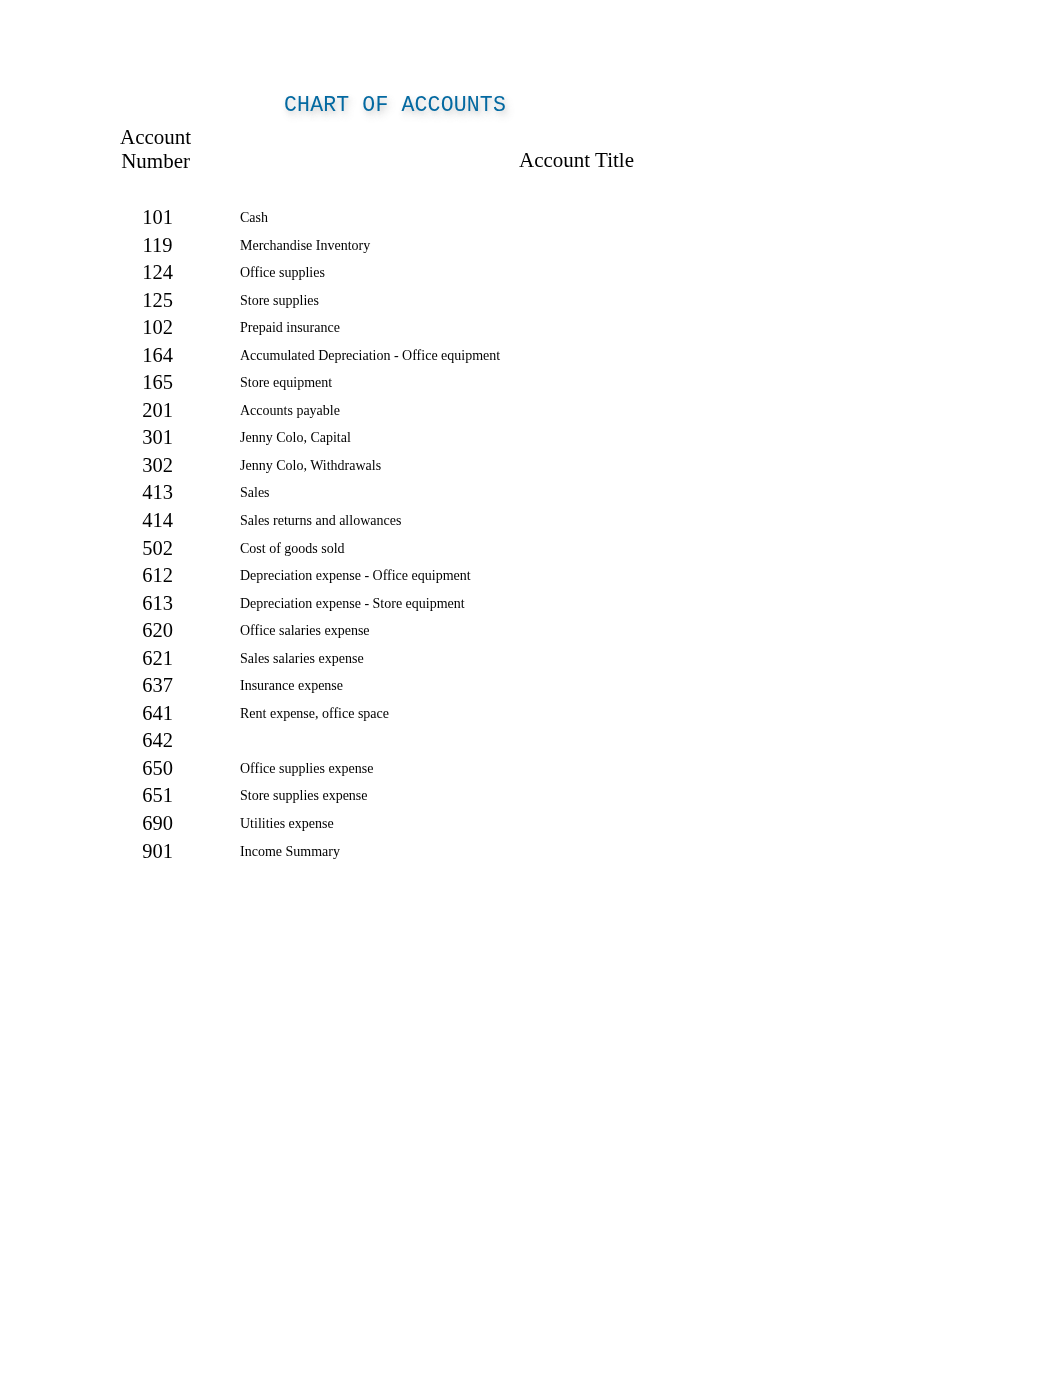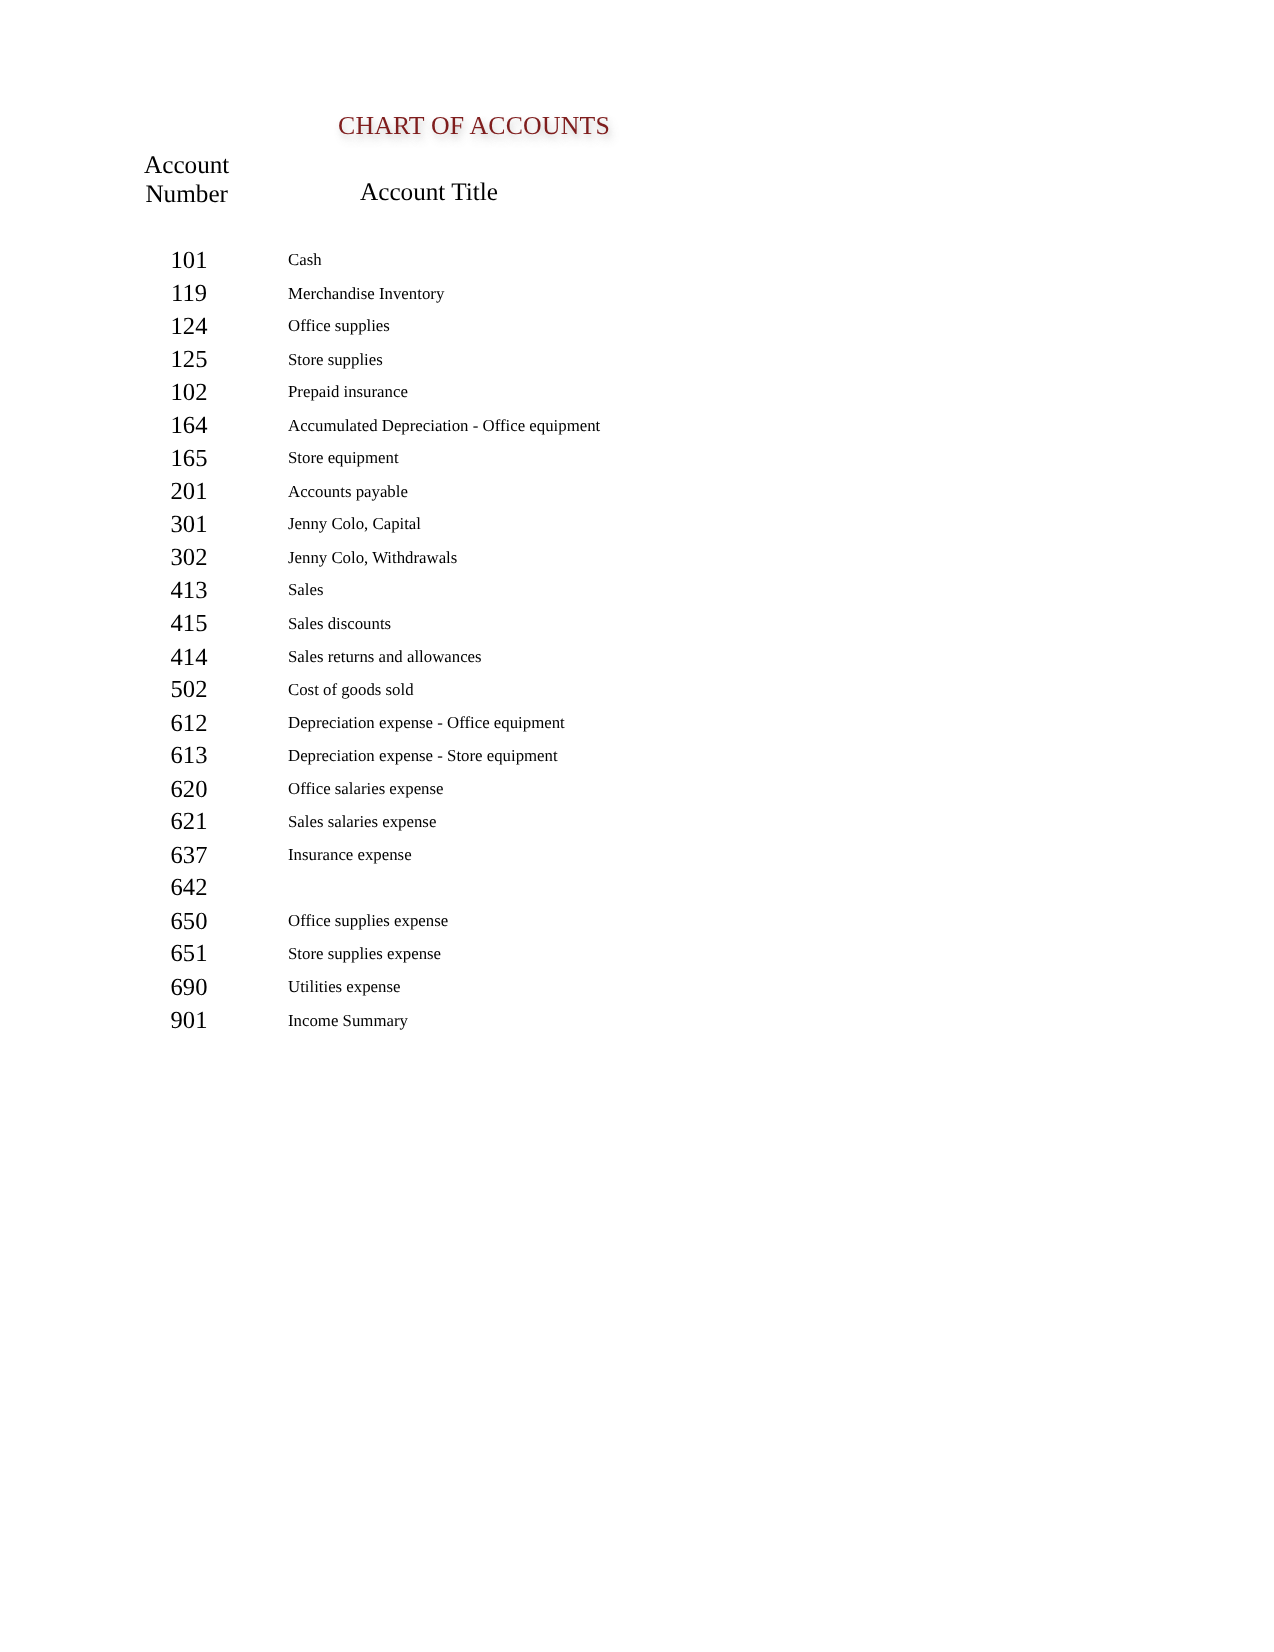"CHART OF ACCOUNTS" .doc-title { color: #7f1d1d -> #0369a1; font-family: none -> Liberation Mono, monospace }
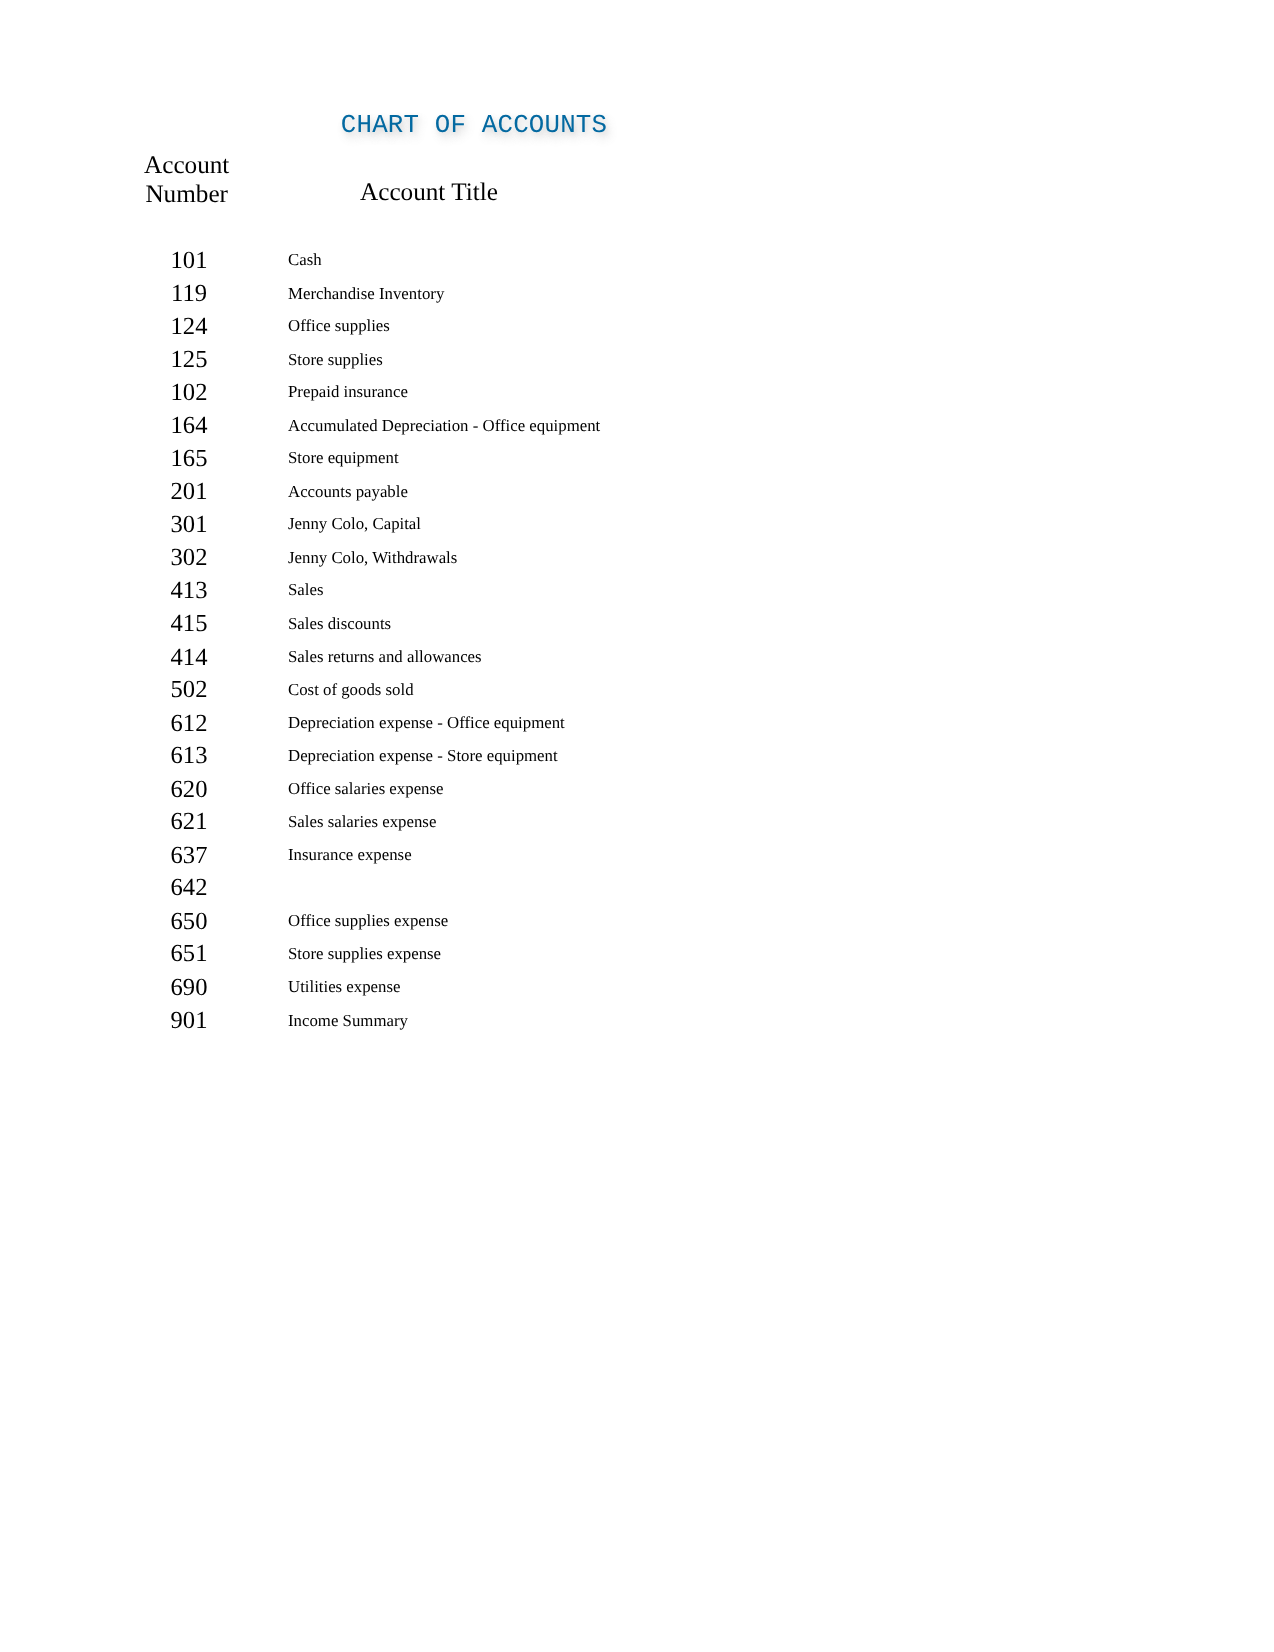"Account Title" .hdr-account-title { text-align: left -> right }
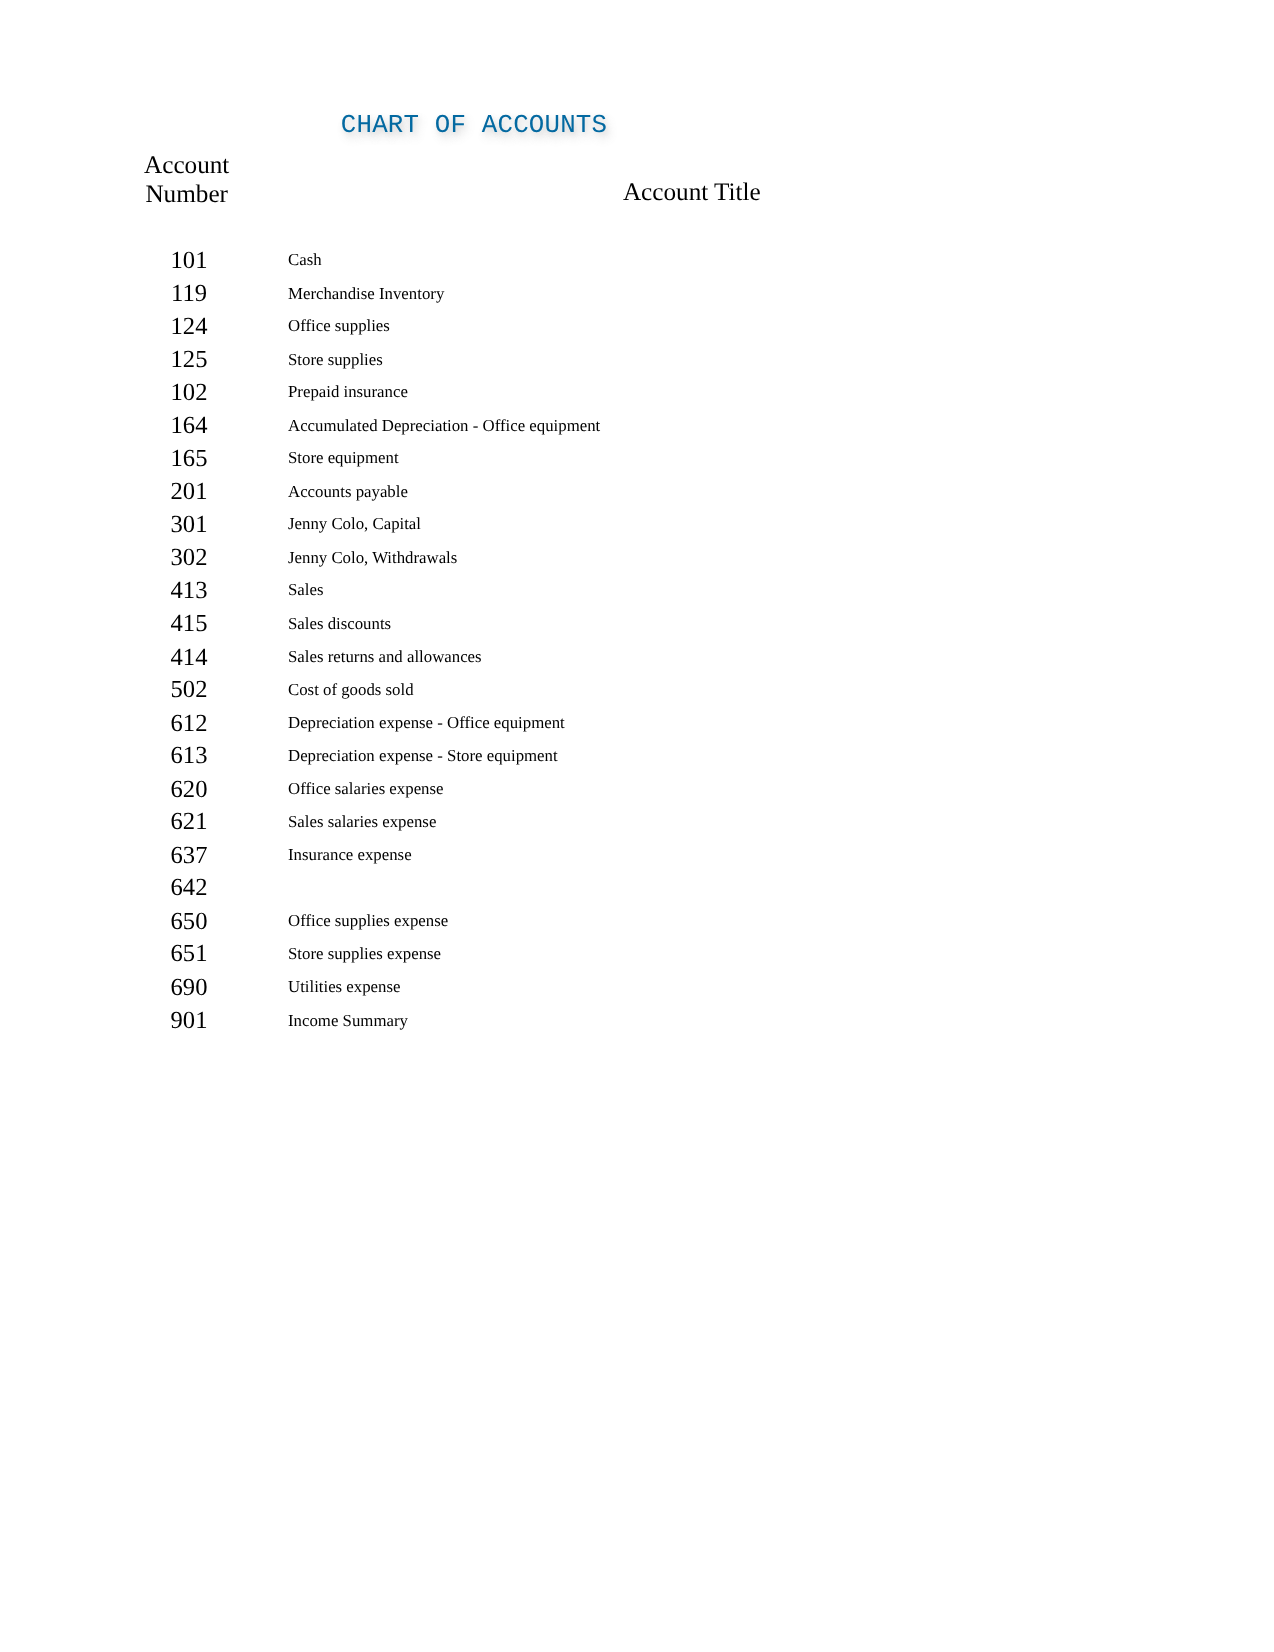"415" div.acct-row { html: <div> <span>415</span> <span>Sales discounts</span> </div> -> none }
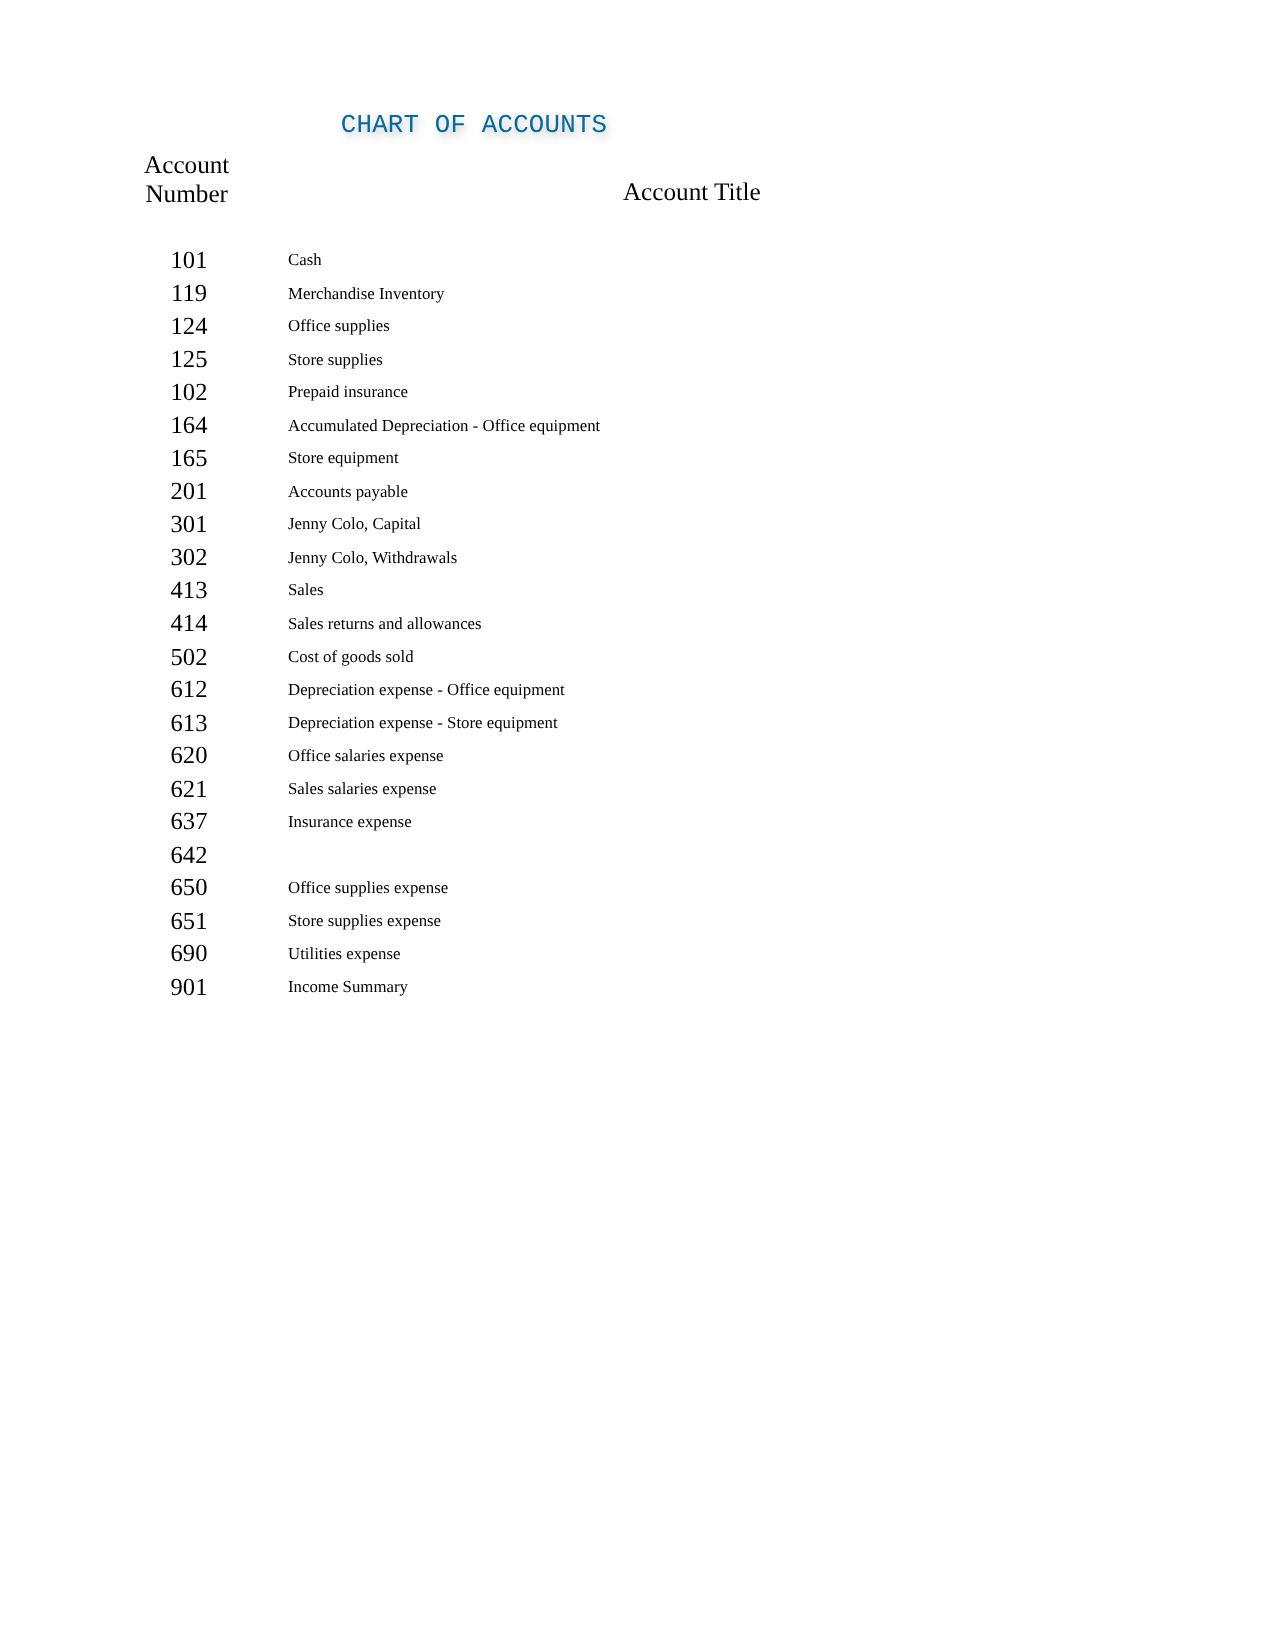"641" div.acct-row { html: none -> <div> <span>641</span> <span>Rent expense, office space</span> </div> }
